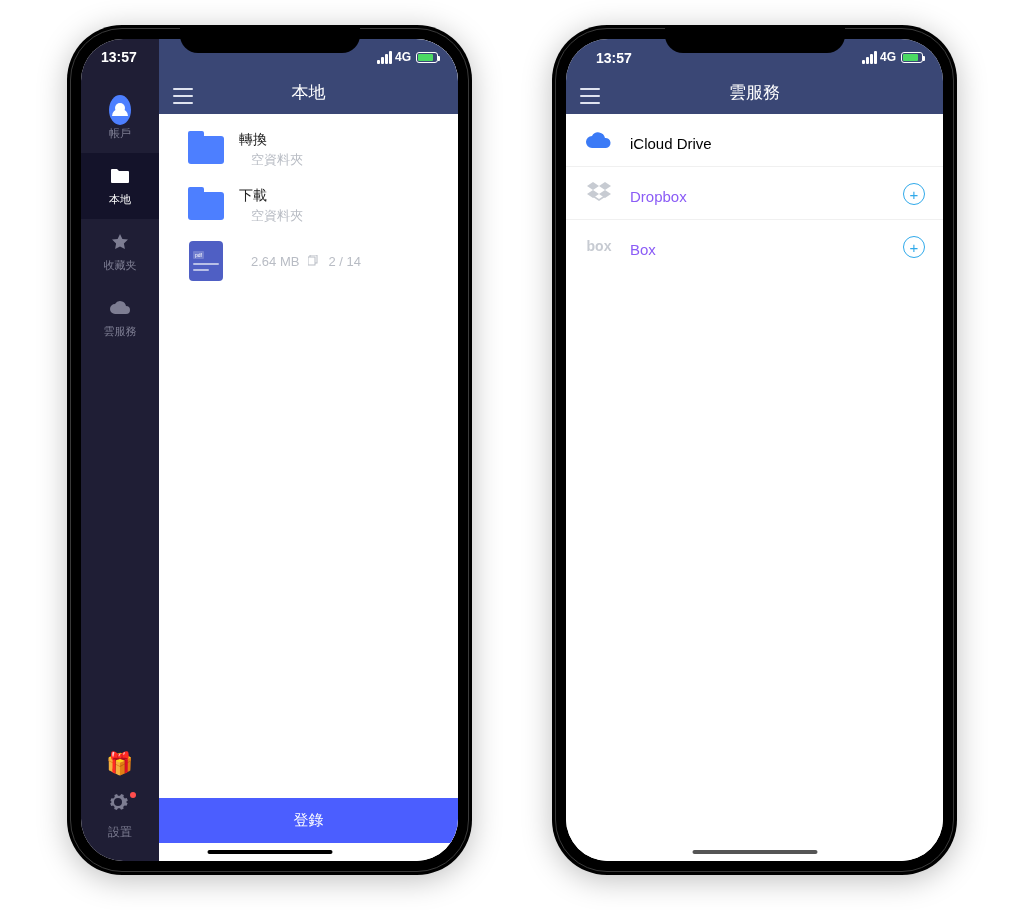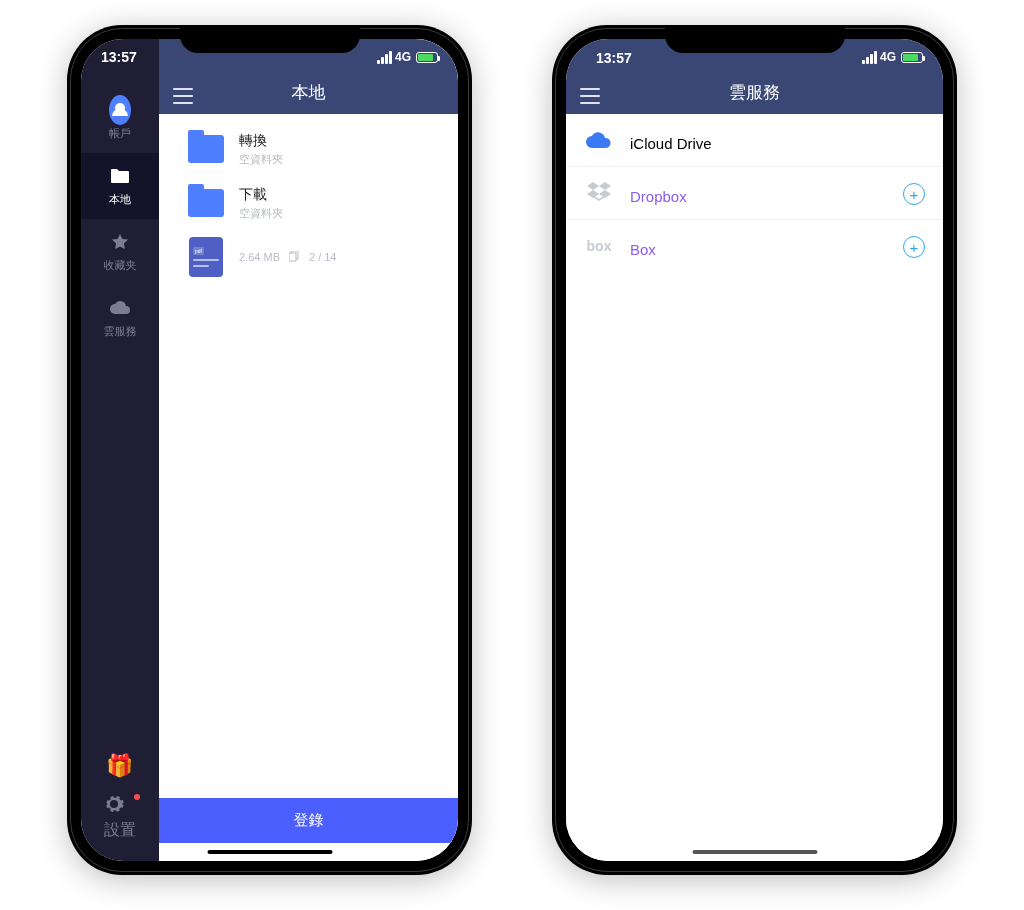"空資料夾" .file-meta { font-size: 11px -> 13px; margin-left: none -> 12px }
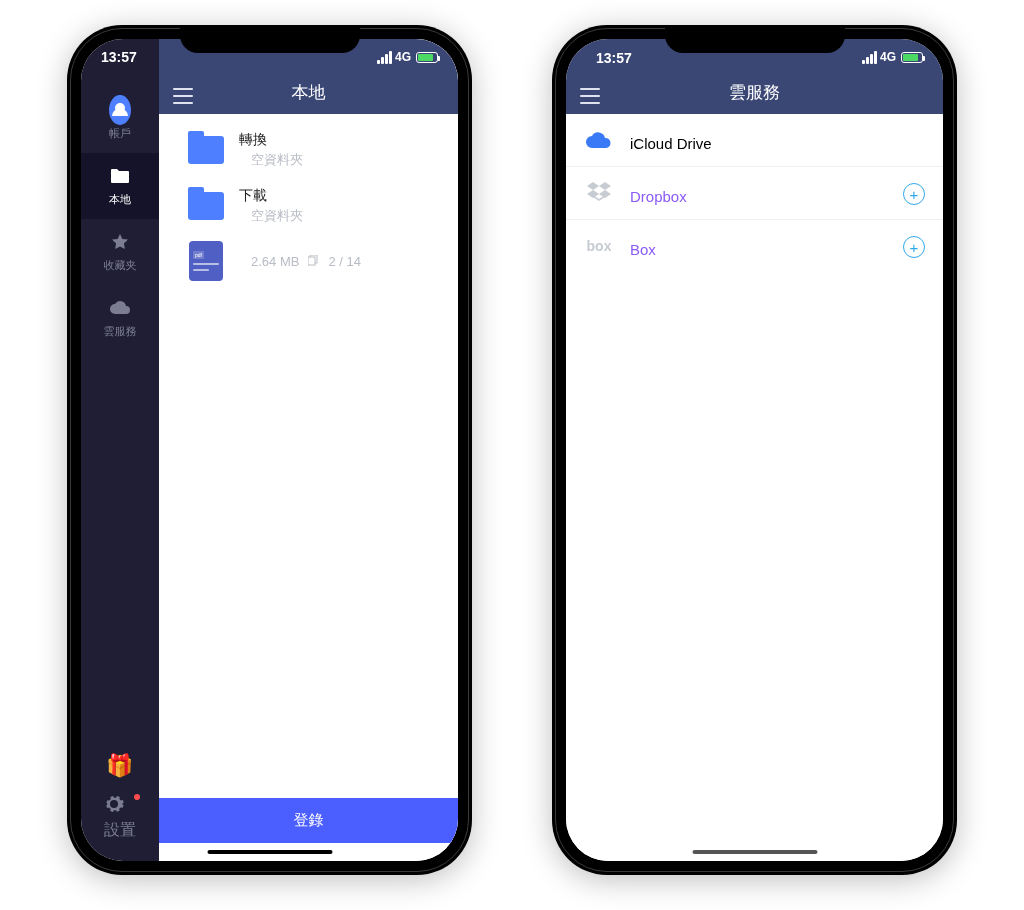"設置" div { font-size: 16px -> 12px; margin-top: 2px -> 8px }
